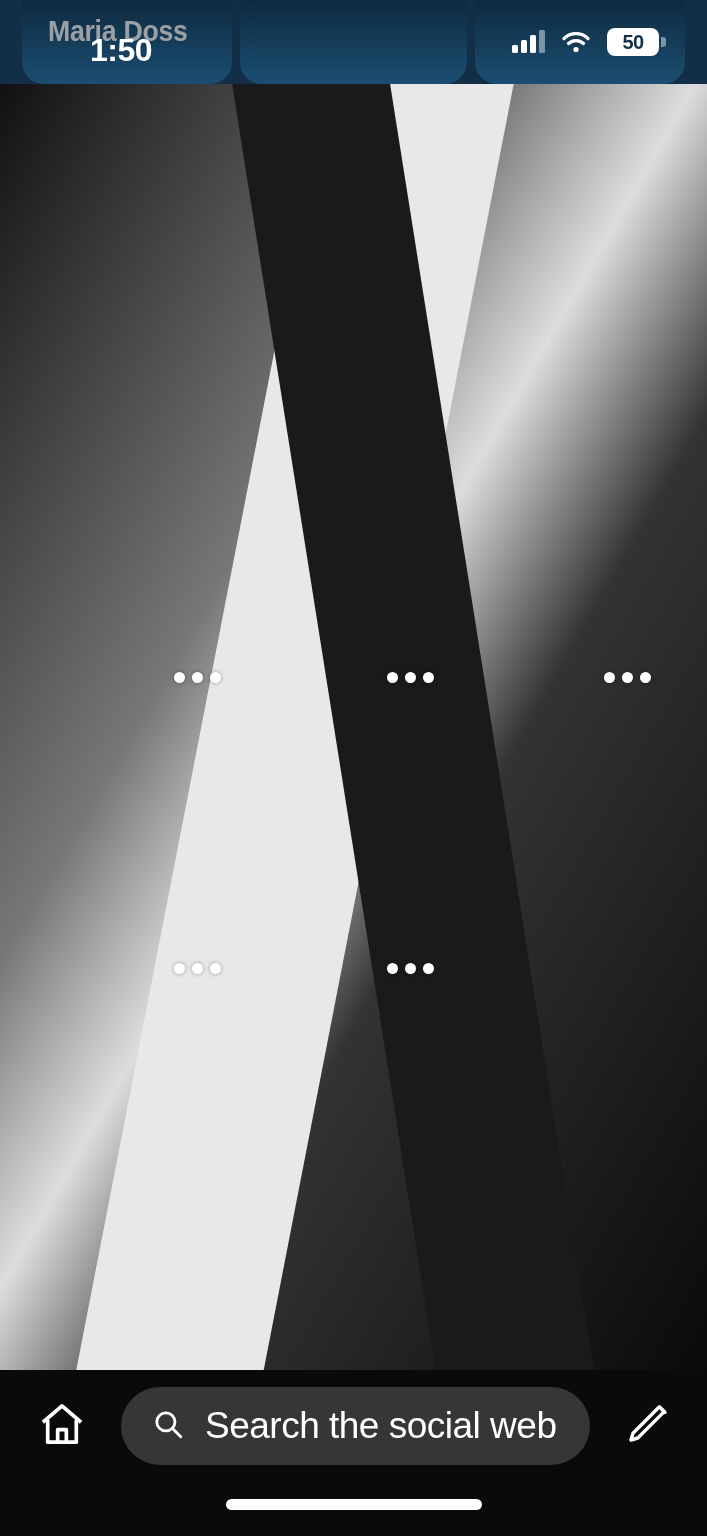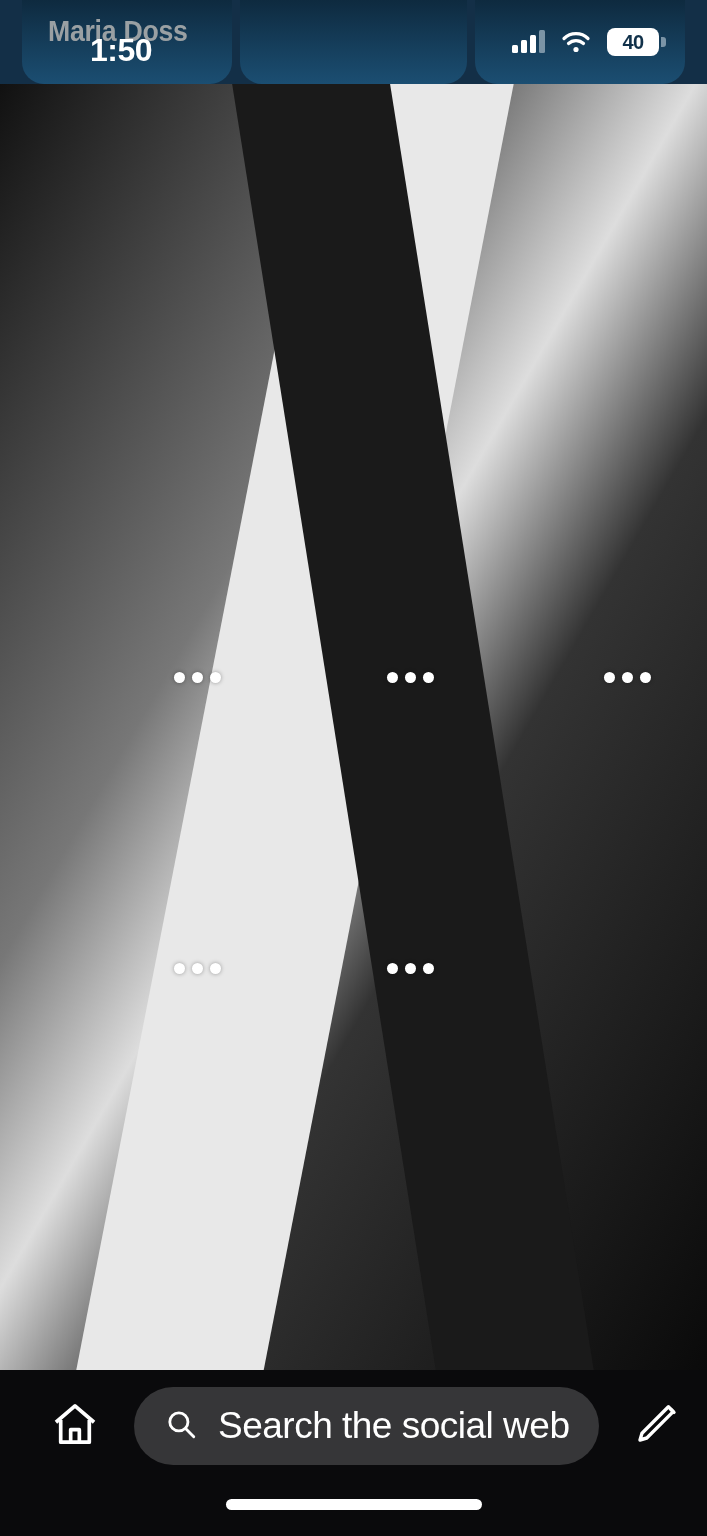"40" span { text: 40 -> 50 }
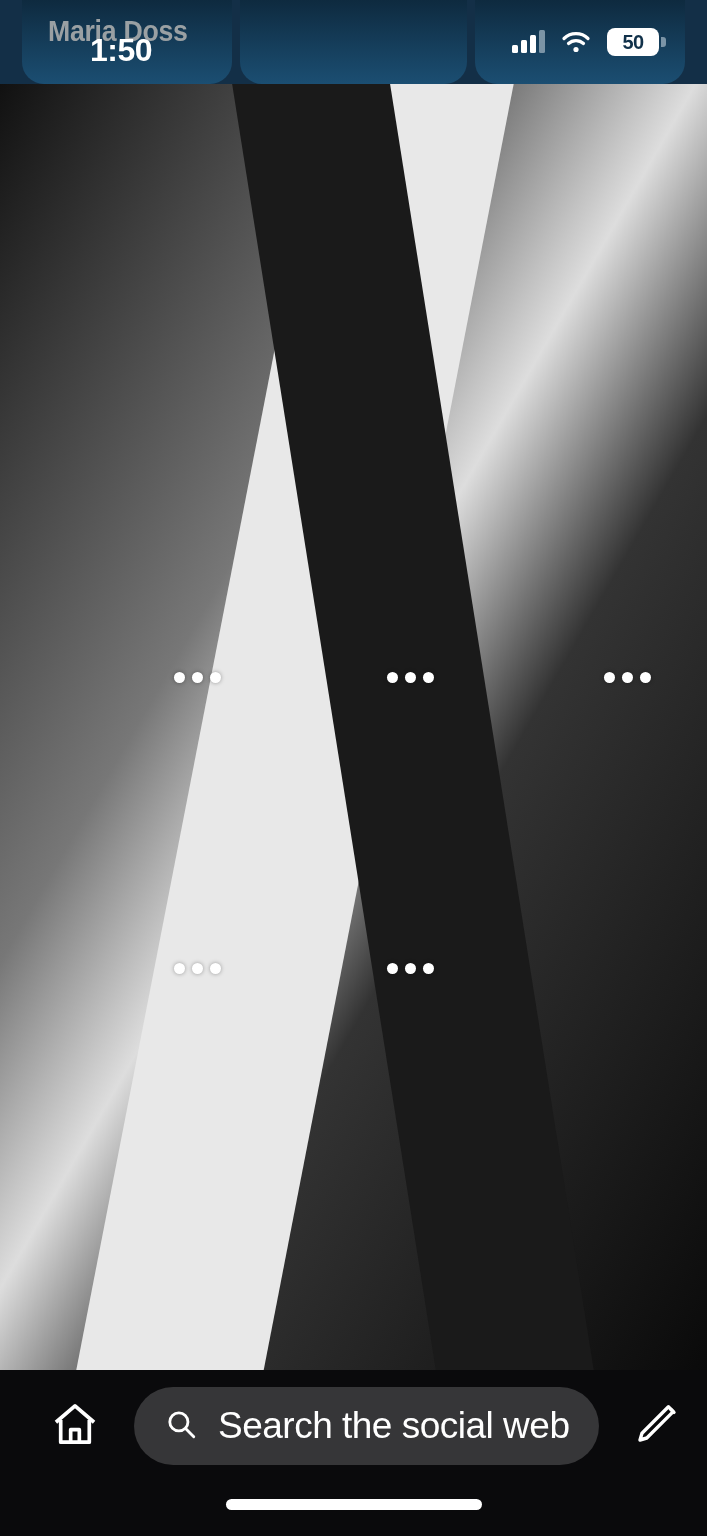"Search the social web" .bb-inner { padding: 0 44px -> 0 31px }
